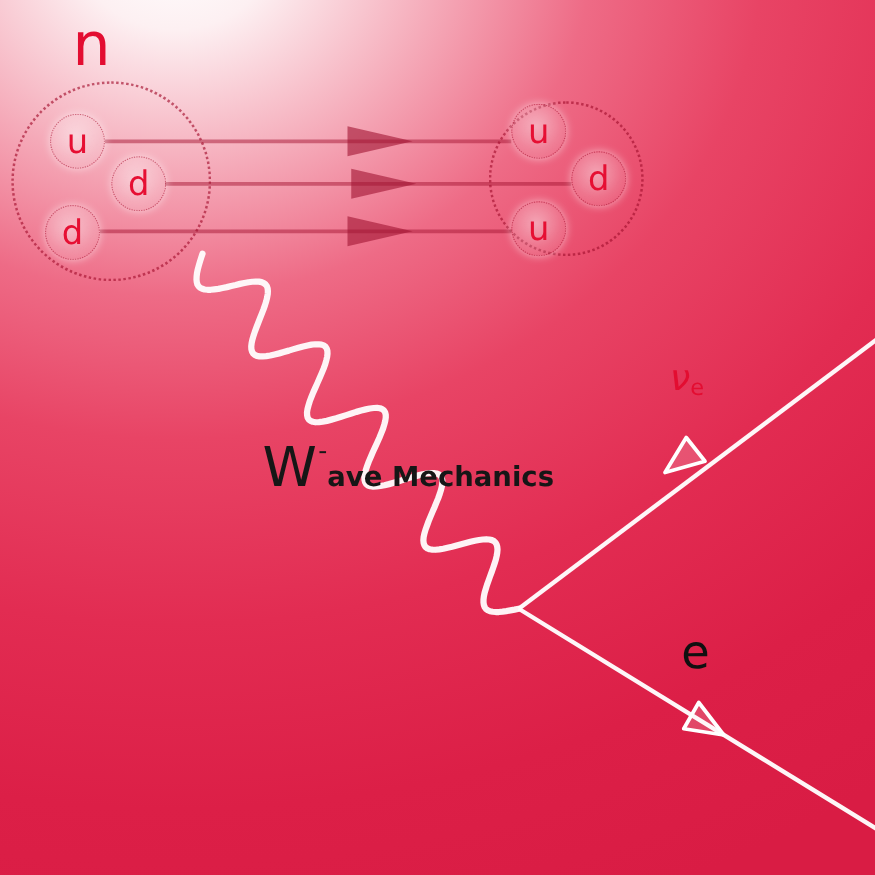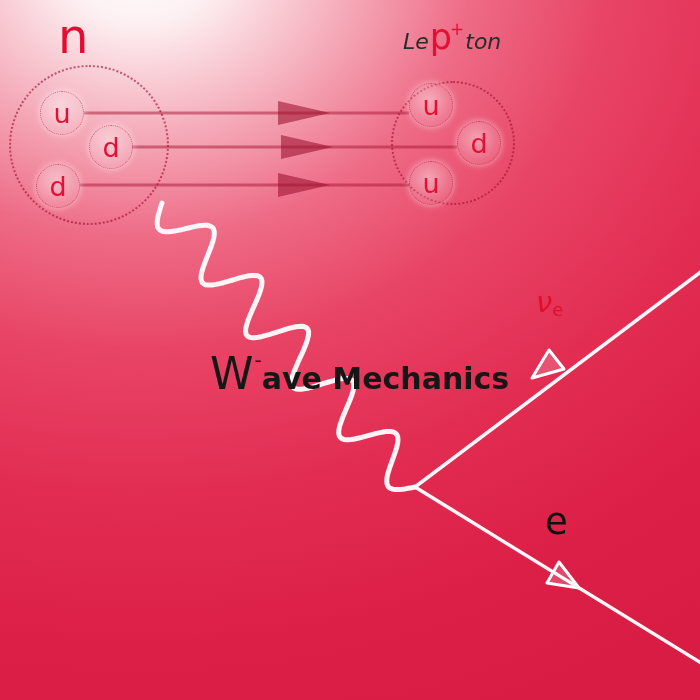"Lep+ton" div.lbl { html: <div> <span>Le</span><span>p</span><span>+</span><span>ton</span> </div> -> none }
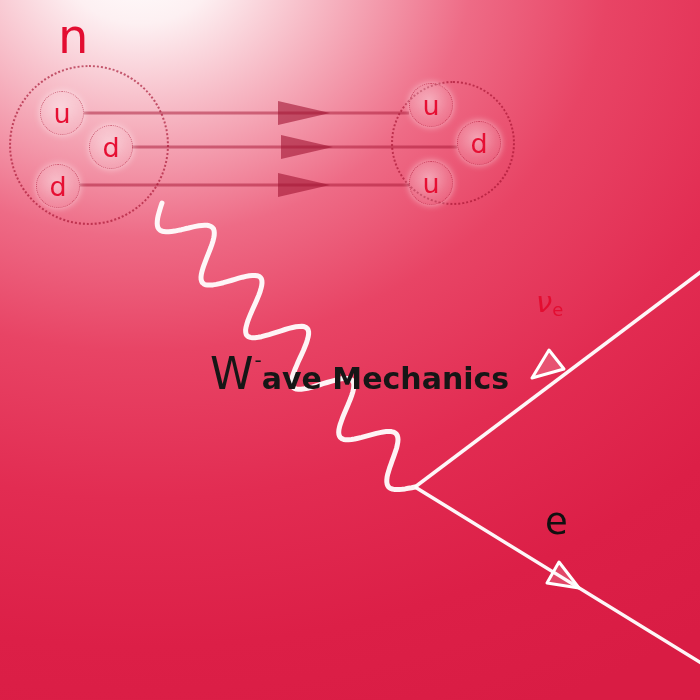"ave Mechanics" .lbl-boson .rest { font-size: 30px -> 22px }
